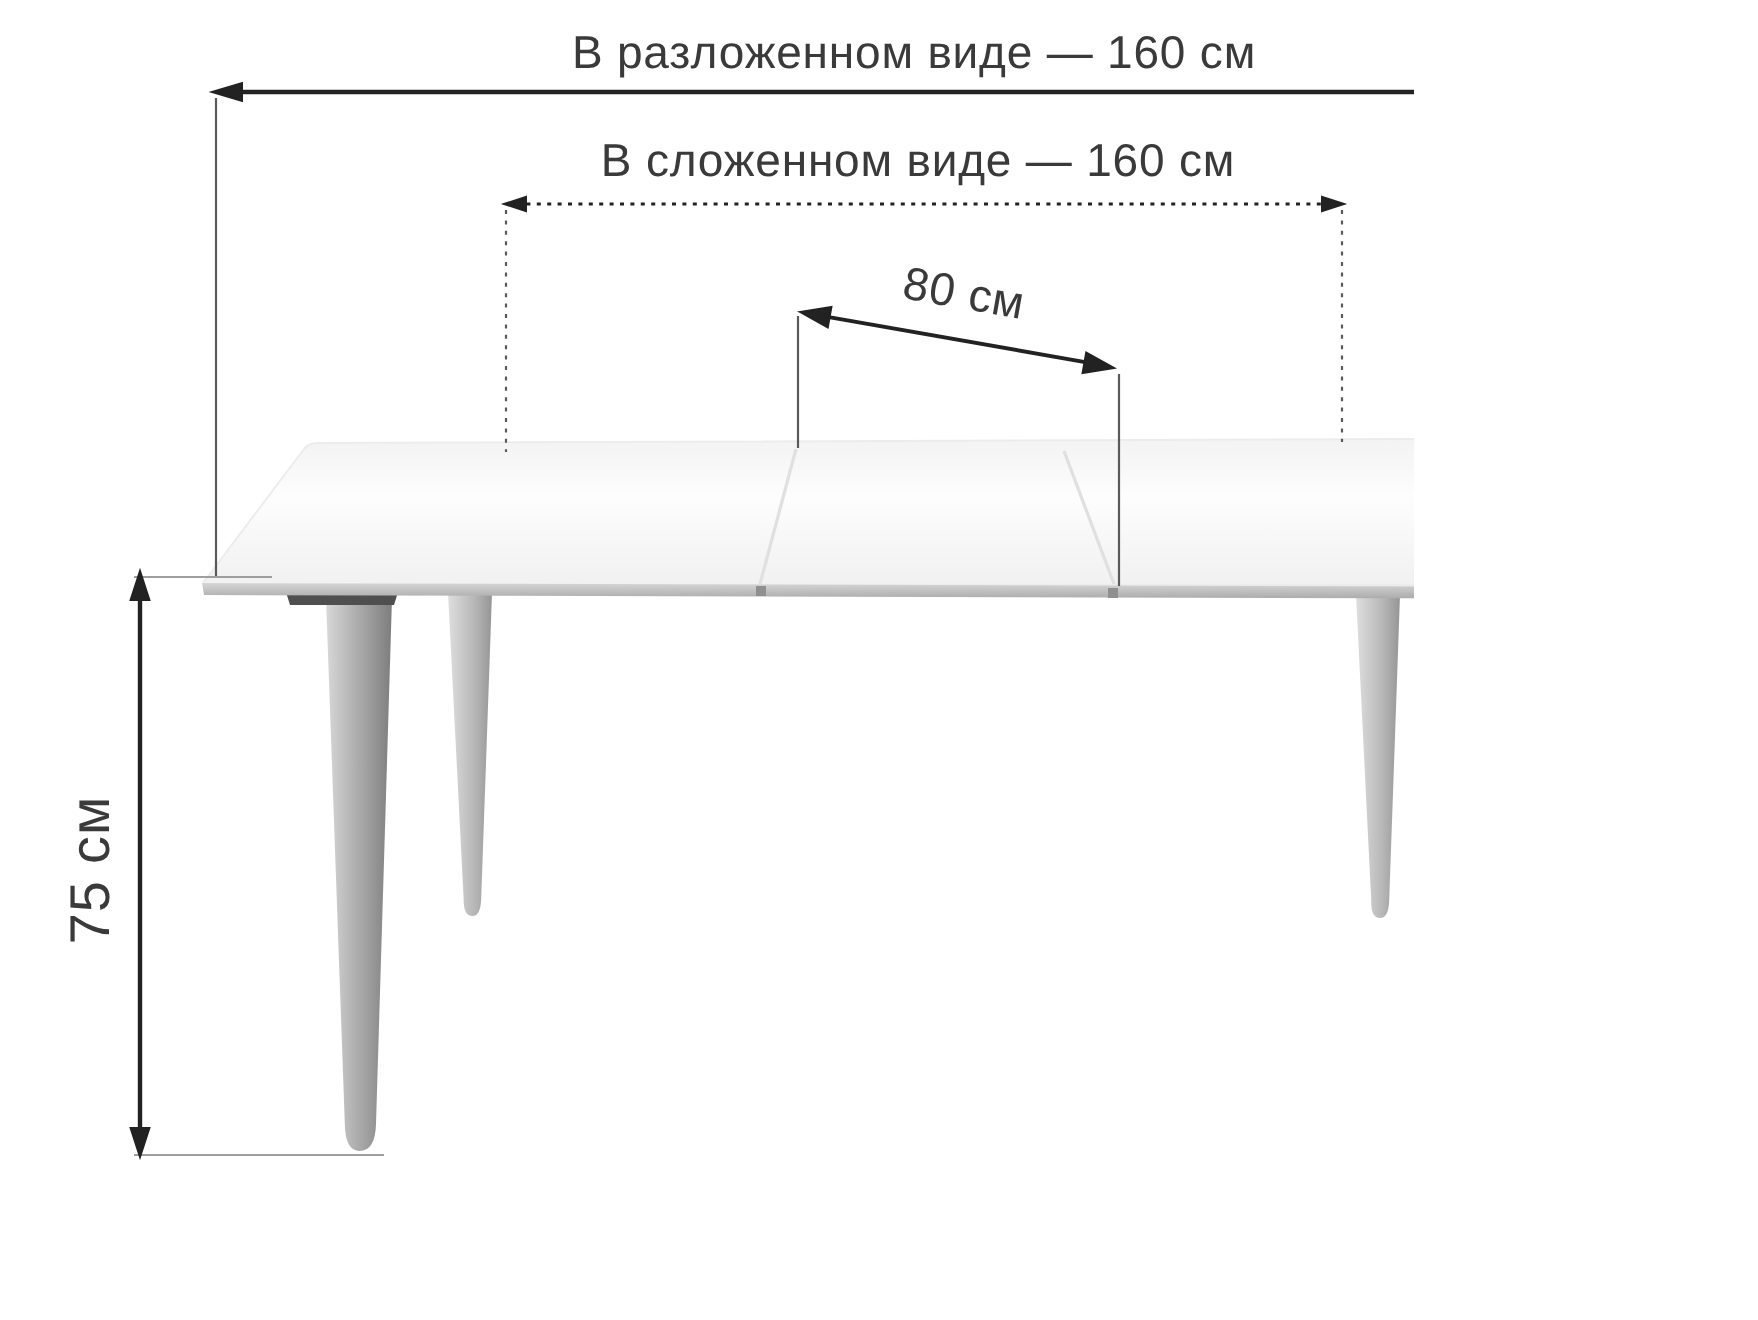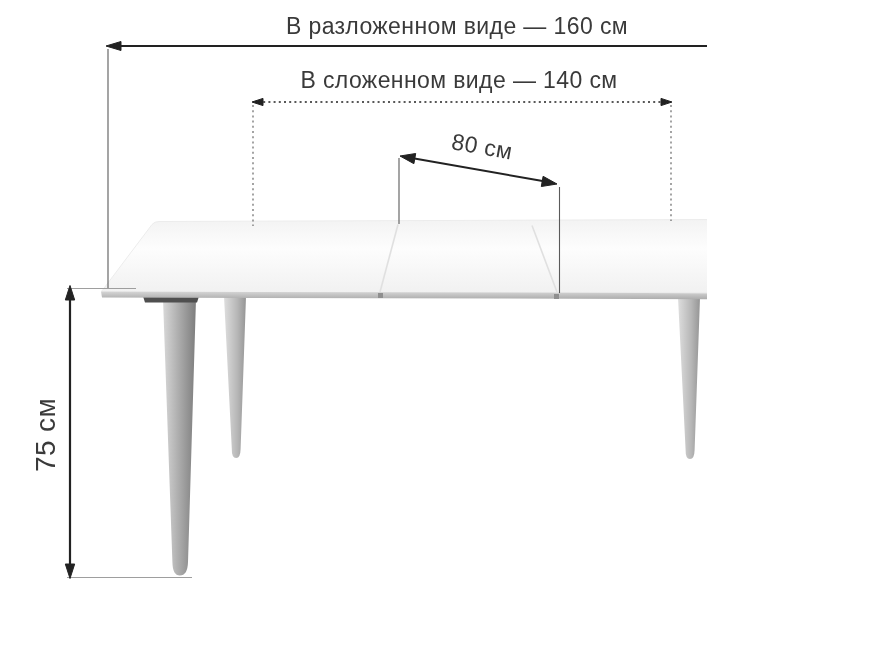"В сложенном виде — 140" div.lbl { text: 140 -> 160 }
